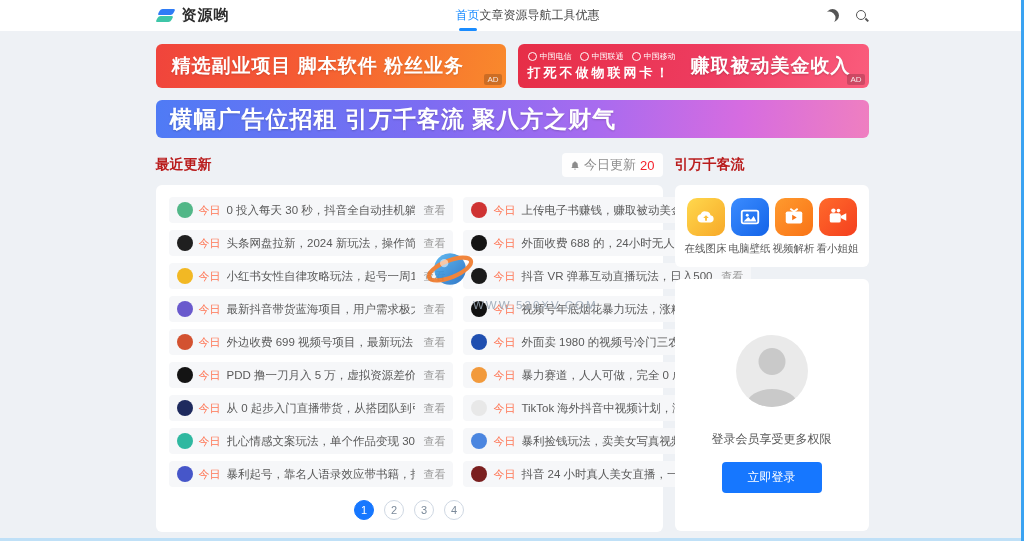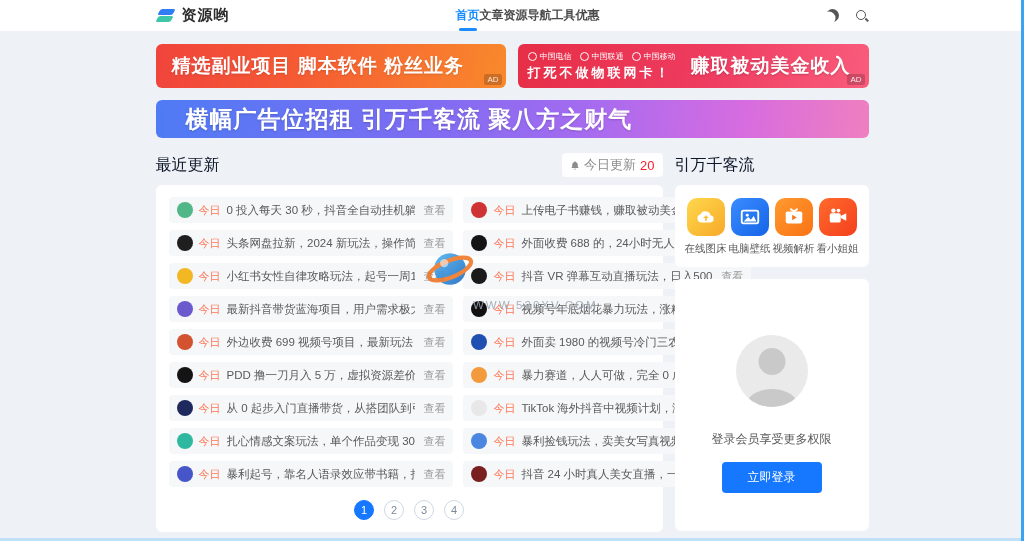"首页" .nav { font-weight: bold -> none }
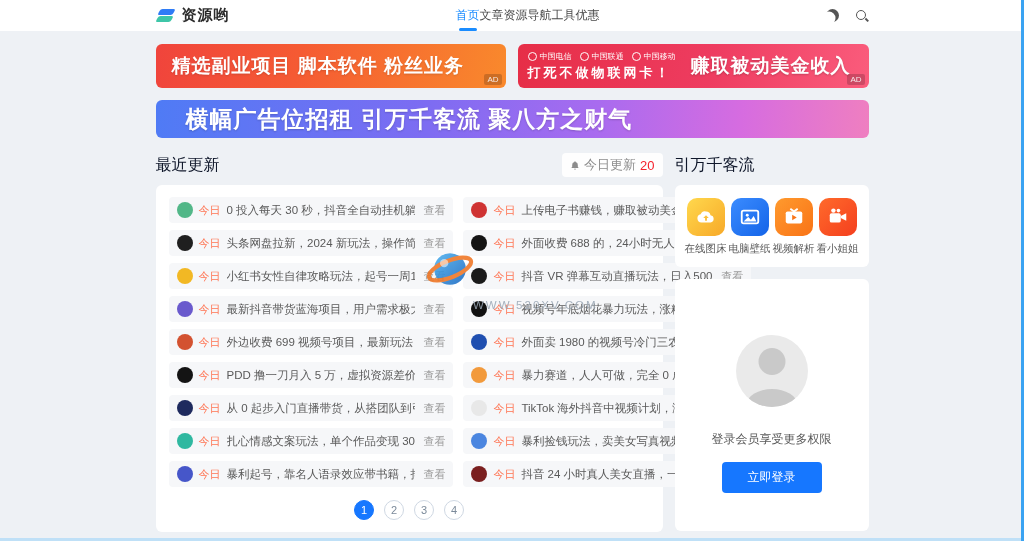"横幅广告位招租 引万千客流 聚八方之财气" .wide-banner { padding: 0 30px -> 0 14px }
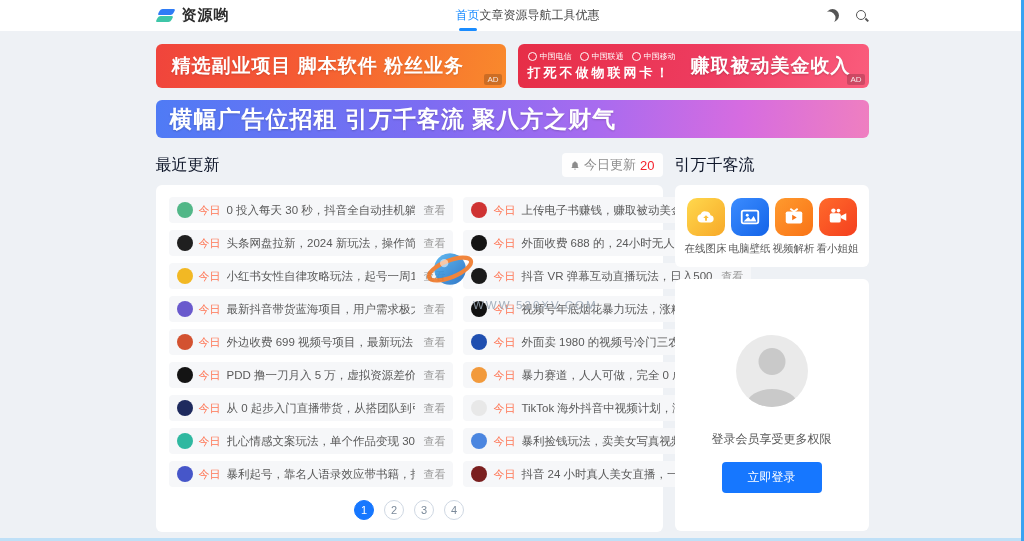"最近更新" .sec-title { color: #0f172a -> #b91c1c; font-size: 16px -> 14px; font-weight: normal -> bold }
